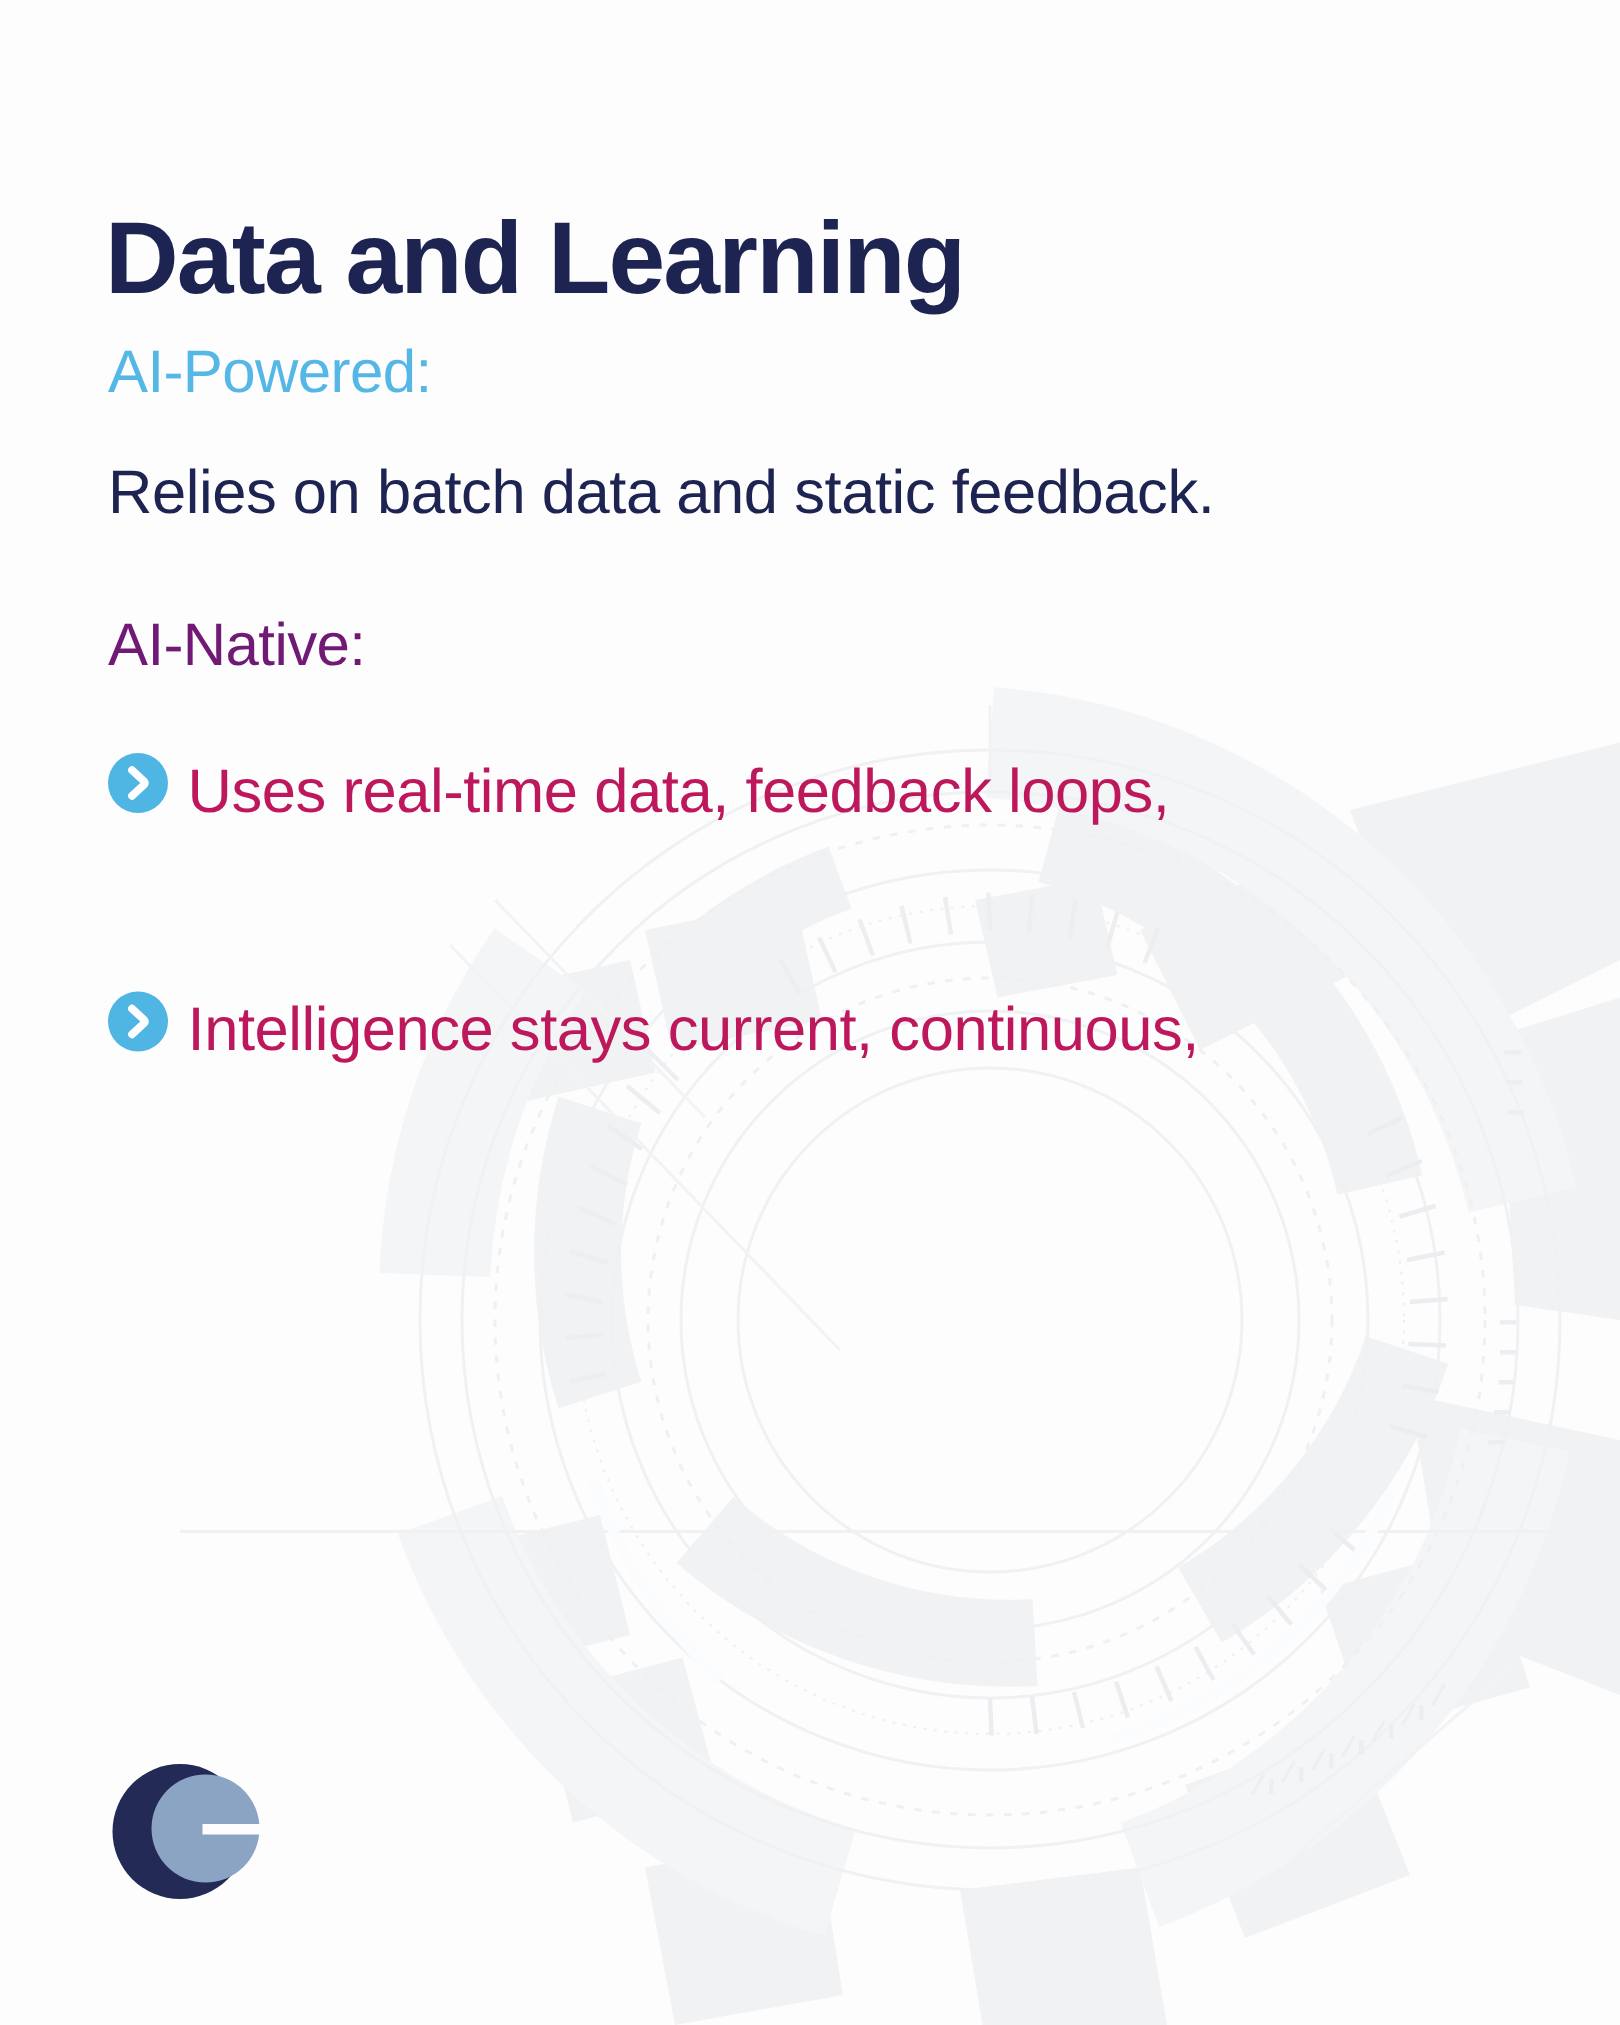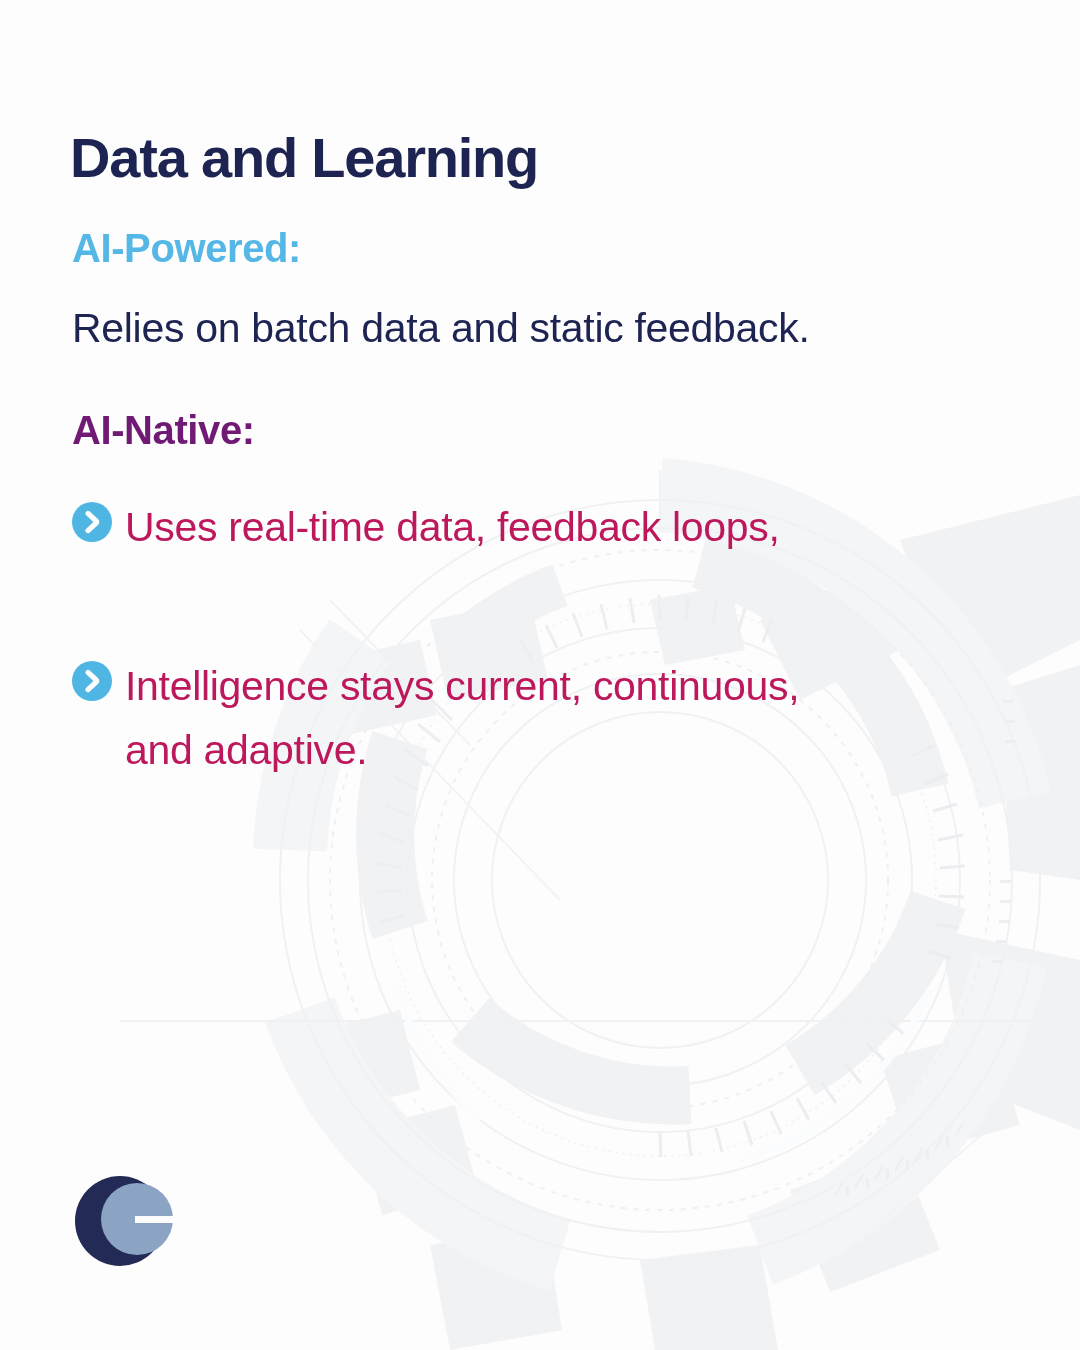"Data and Learning" .page-title { font-size: 56px -> 68px }
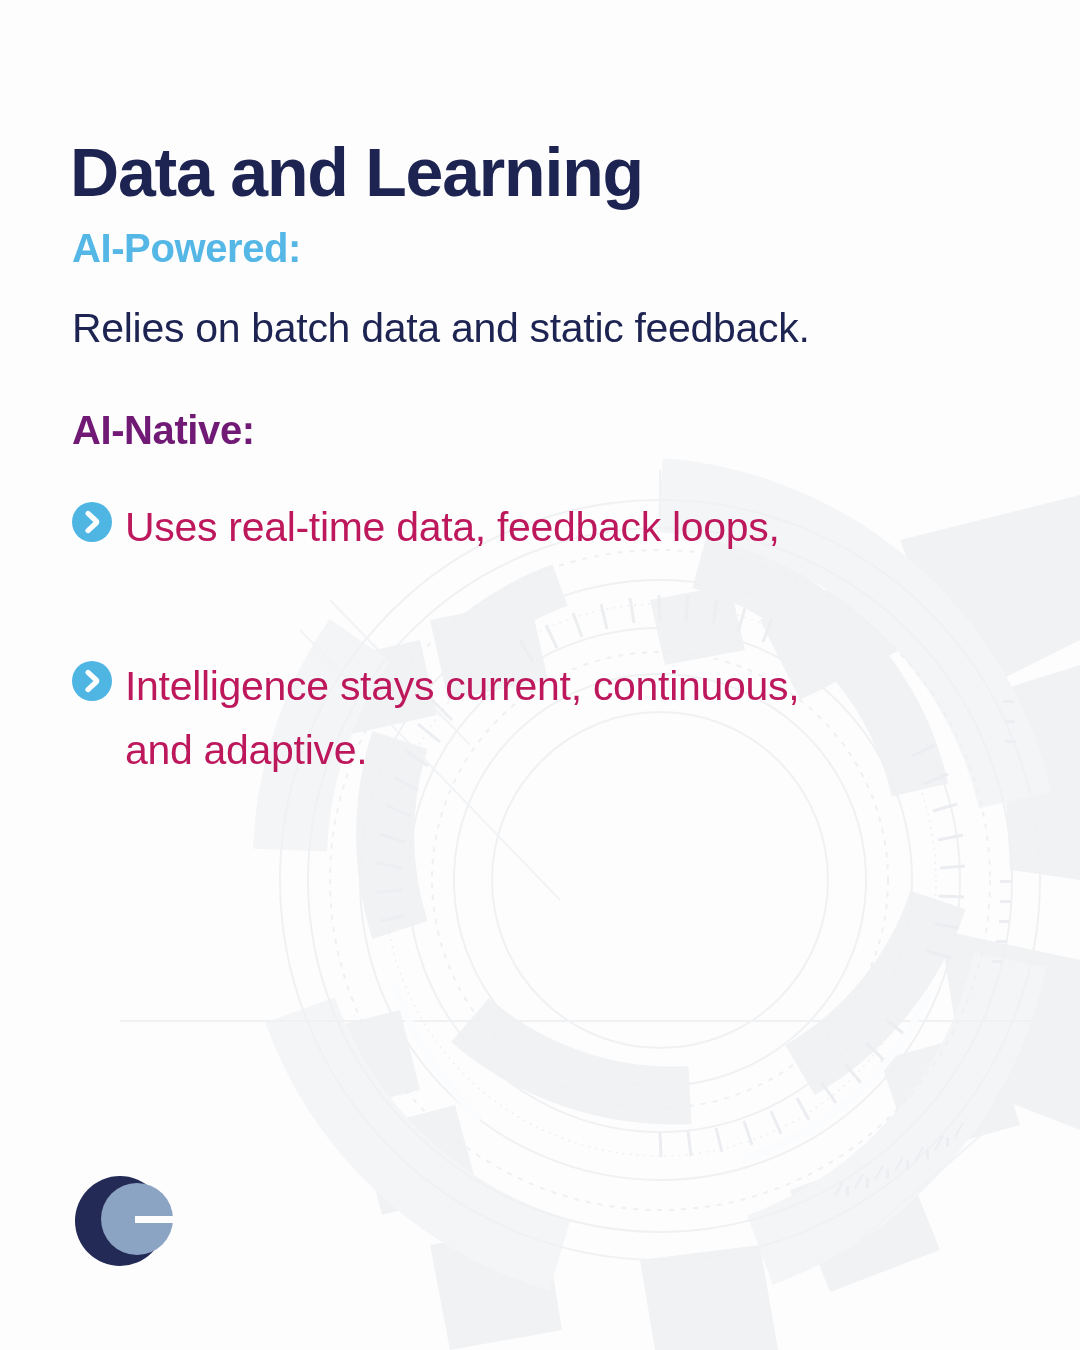"AI-Powered:" .section-head { font-weight: 700 -> 400 }
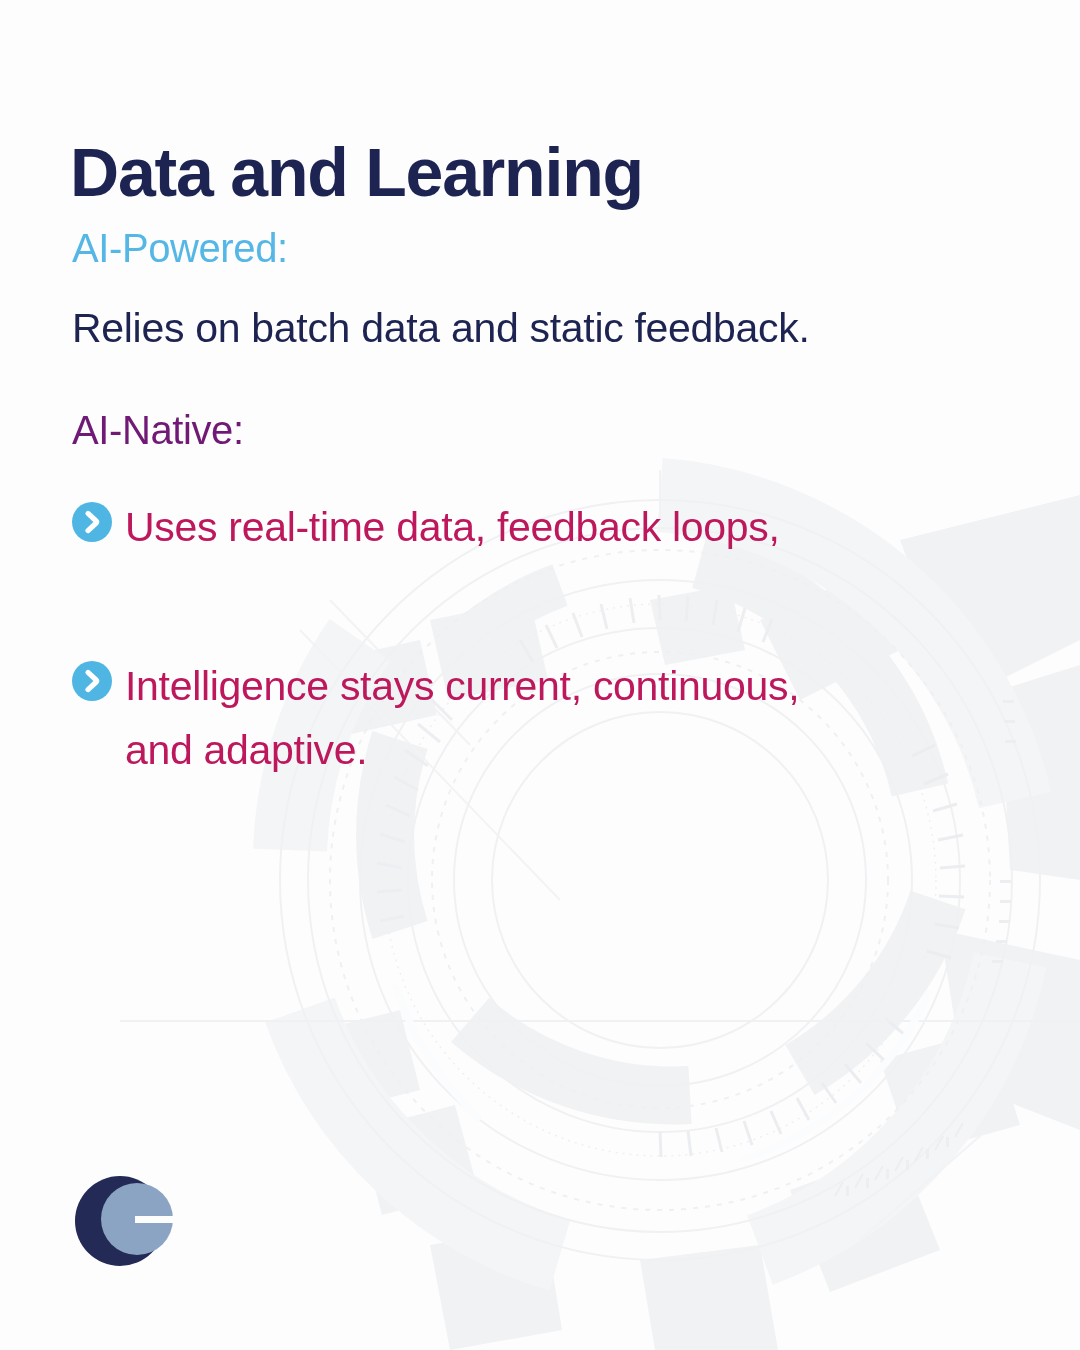"and adaptive." span.l { html: <span>and adaptive.</span> -> none }
